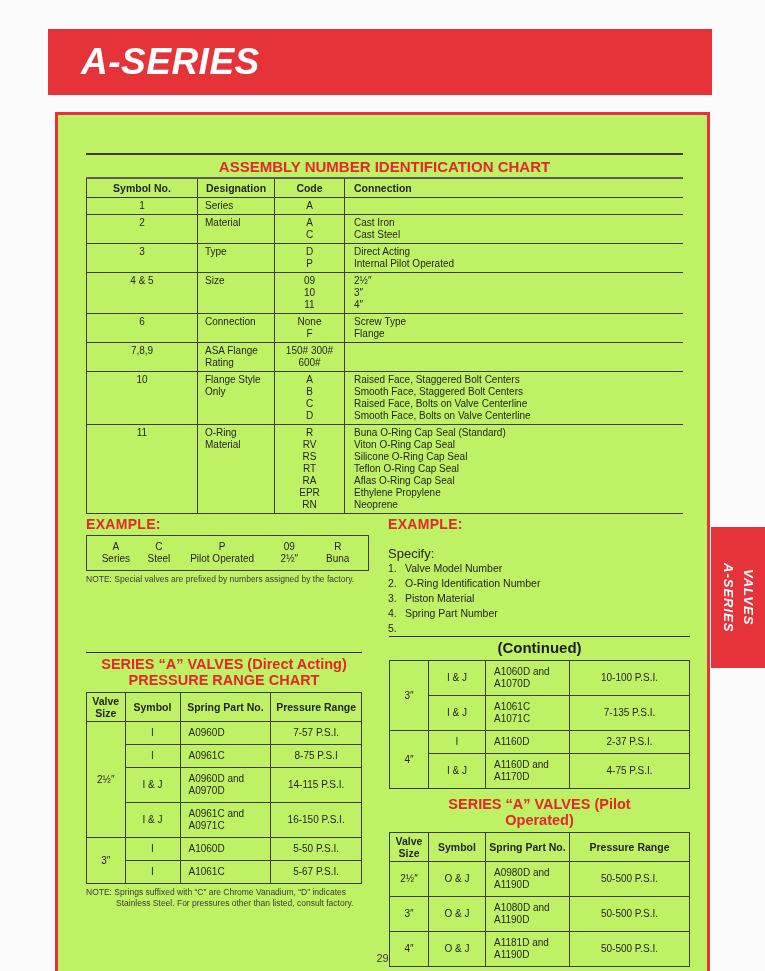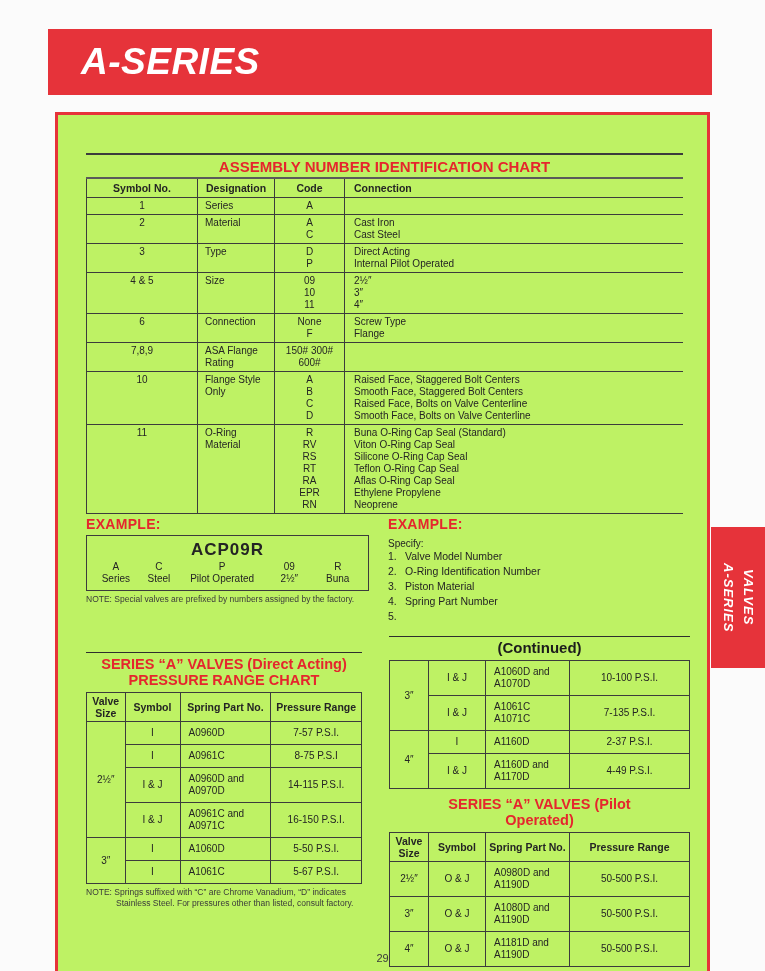"ACP09R" div.model { html: <div>ACP09R</div> -> none }
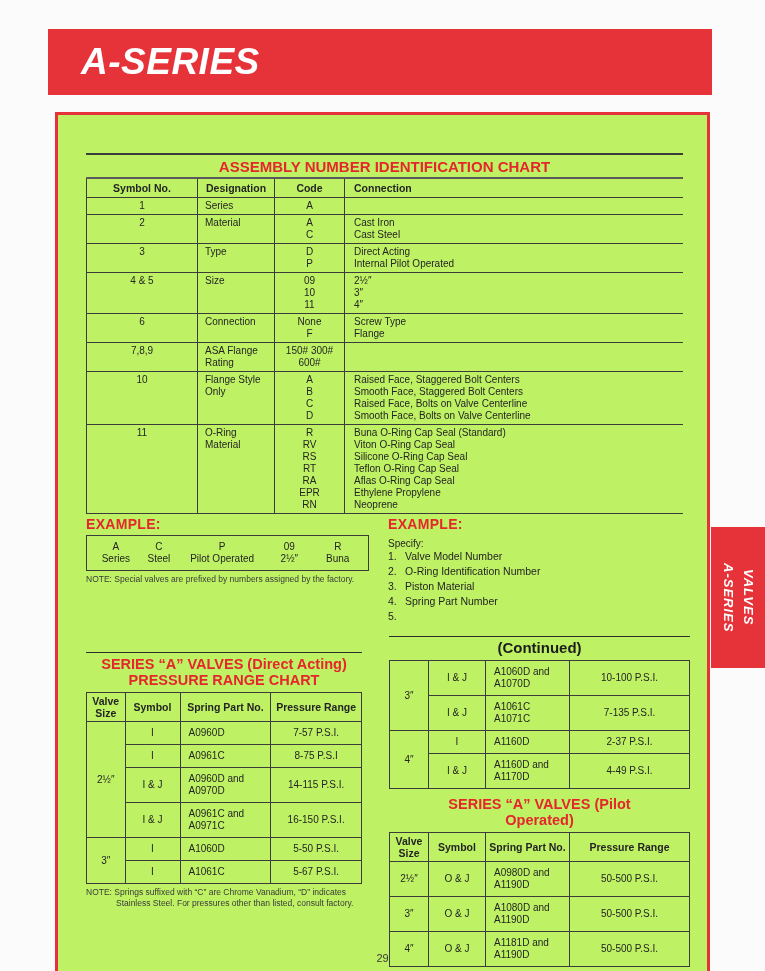"Specify:" .specify-intro { font-size: 10px -> 13px; margin-top: 6px -> 14px }
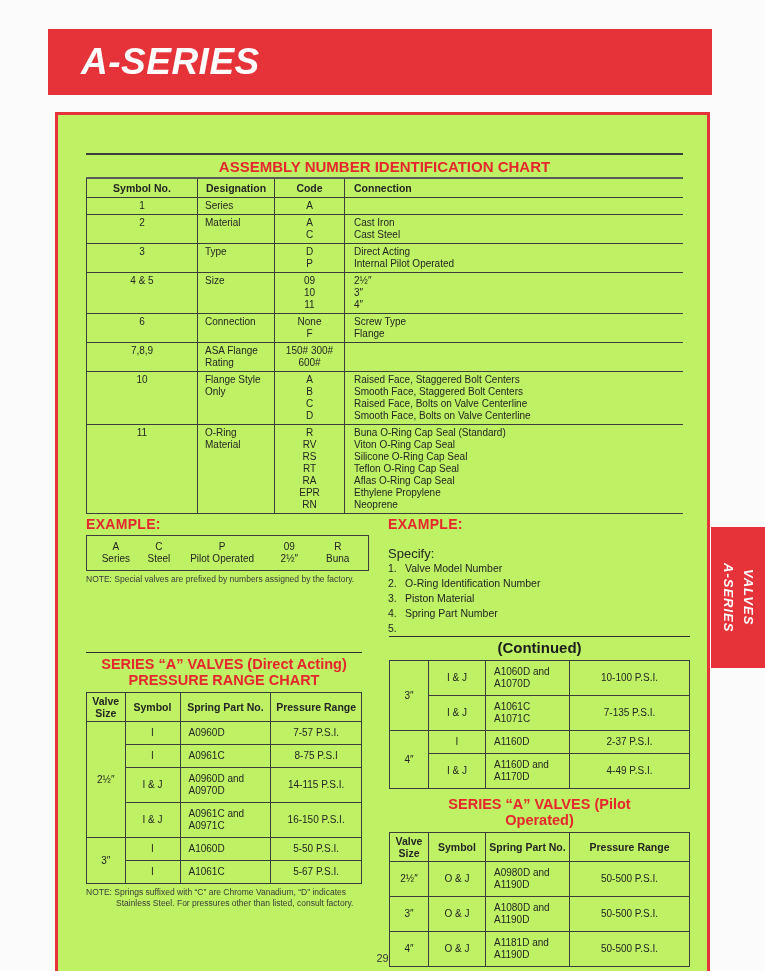"4-49 P.S.I." td { text: 4-49 -> 4-75 }
